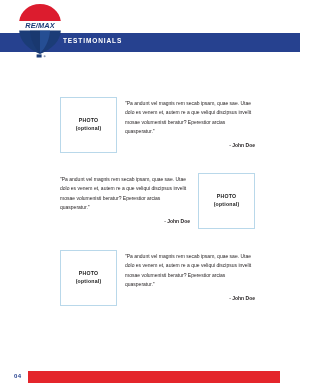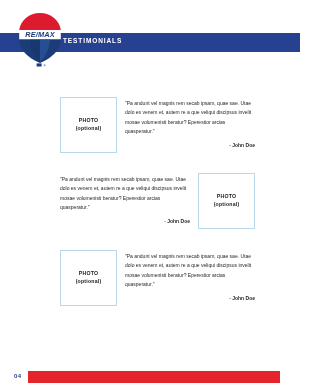"RE/MAX" .logo { top: 11px -> 2px }
